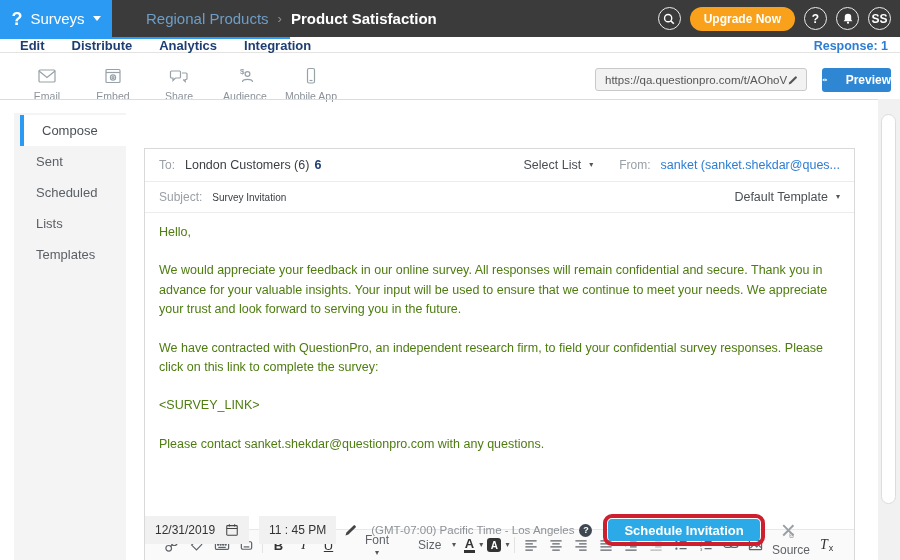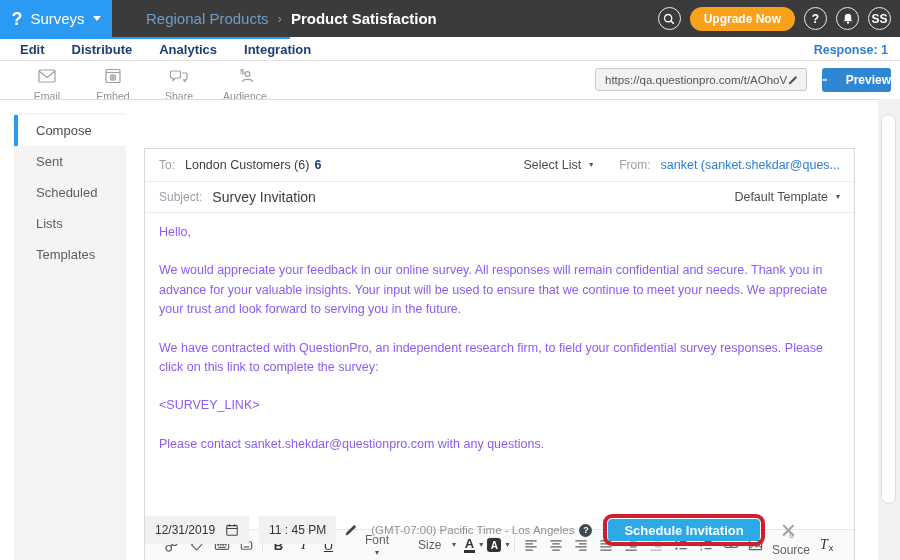"Edit" .tabbar { height: 24px -> 16px }
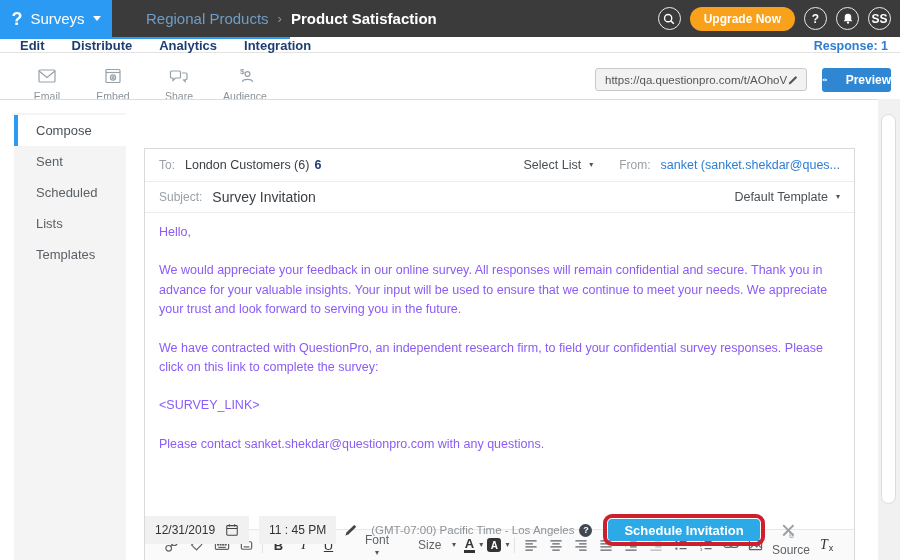"Mobile App" div.channel { html: none -> <div> <svg> <rect></rect> <path></path> </svg> <span>Mobile App</span> </div> }
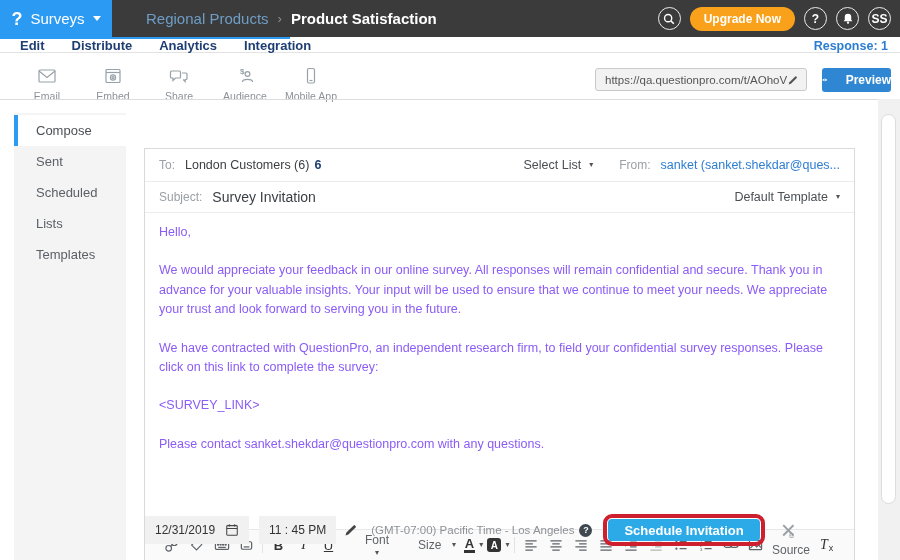"Compose" .side-item.active { margin-left: none -> 6px }
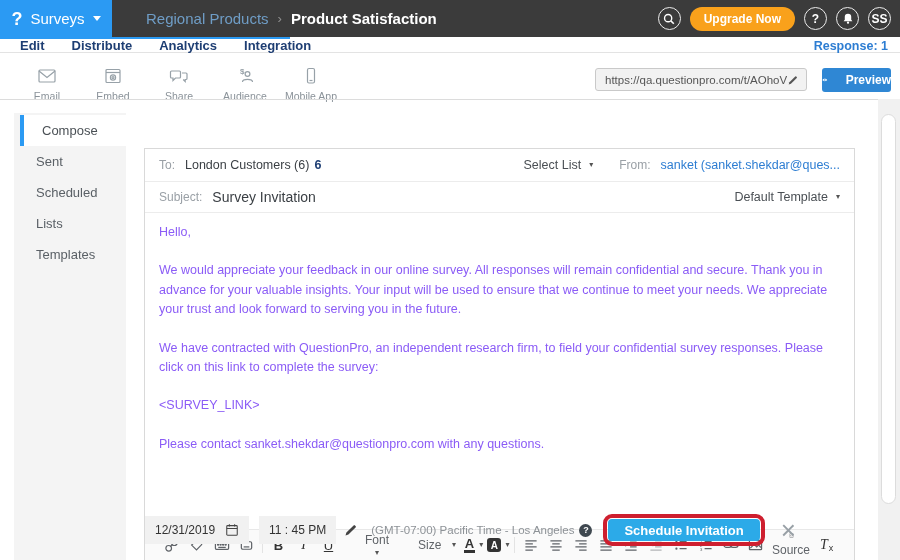"Survey Invitation" .subject-value { font-size: 14px -> 10px }
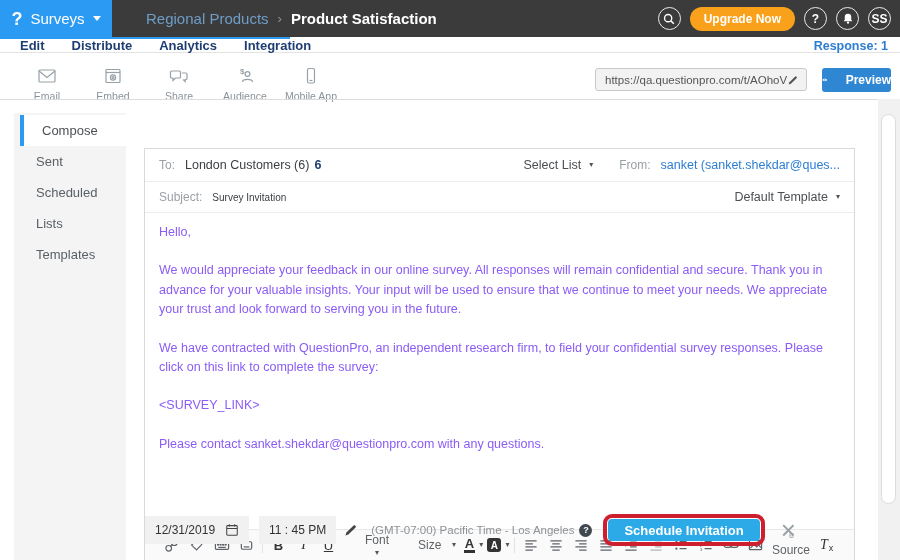"Hello," .body-area { color: #8b5cf6 -> #4d7c0f }
